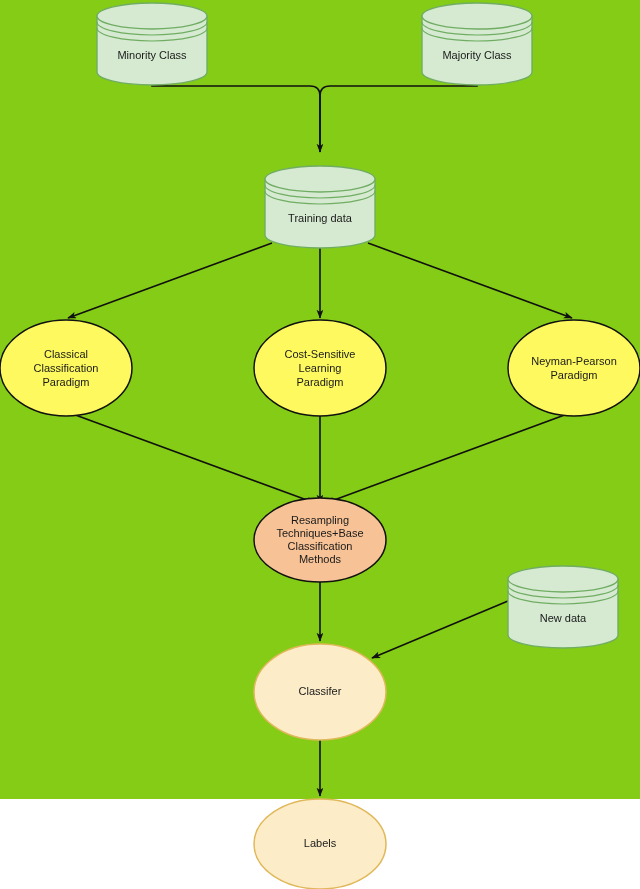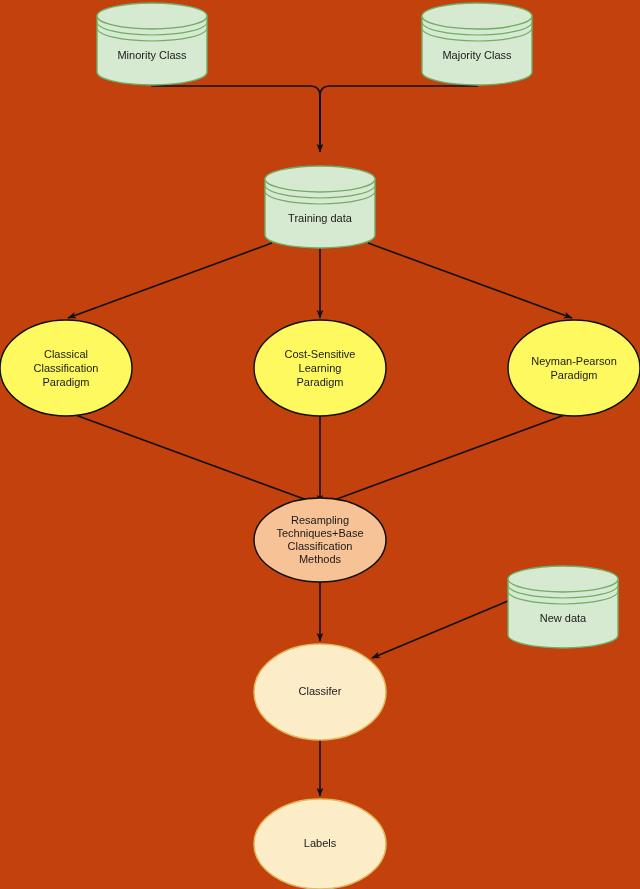"Minority Class" #diagram-root { background: #c2410c -> #84cc16; height: 889px -> 799px }
